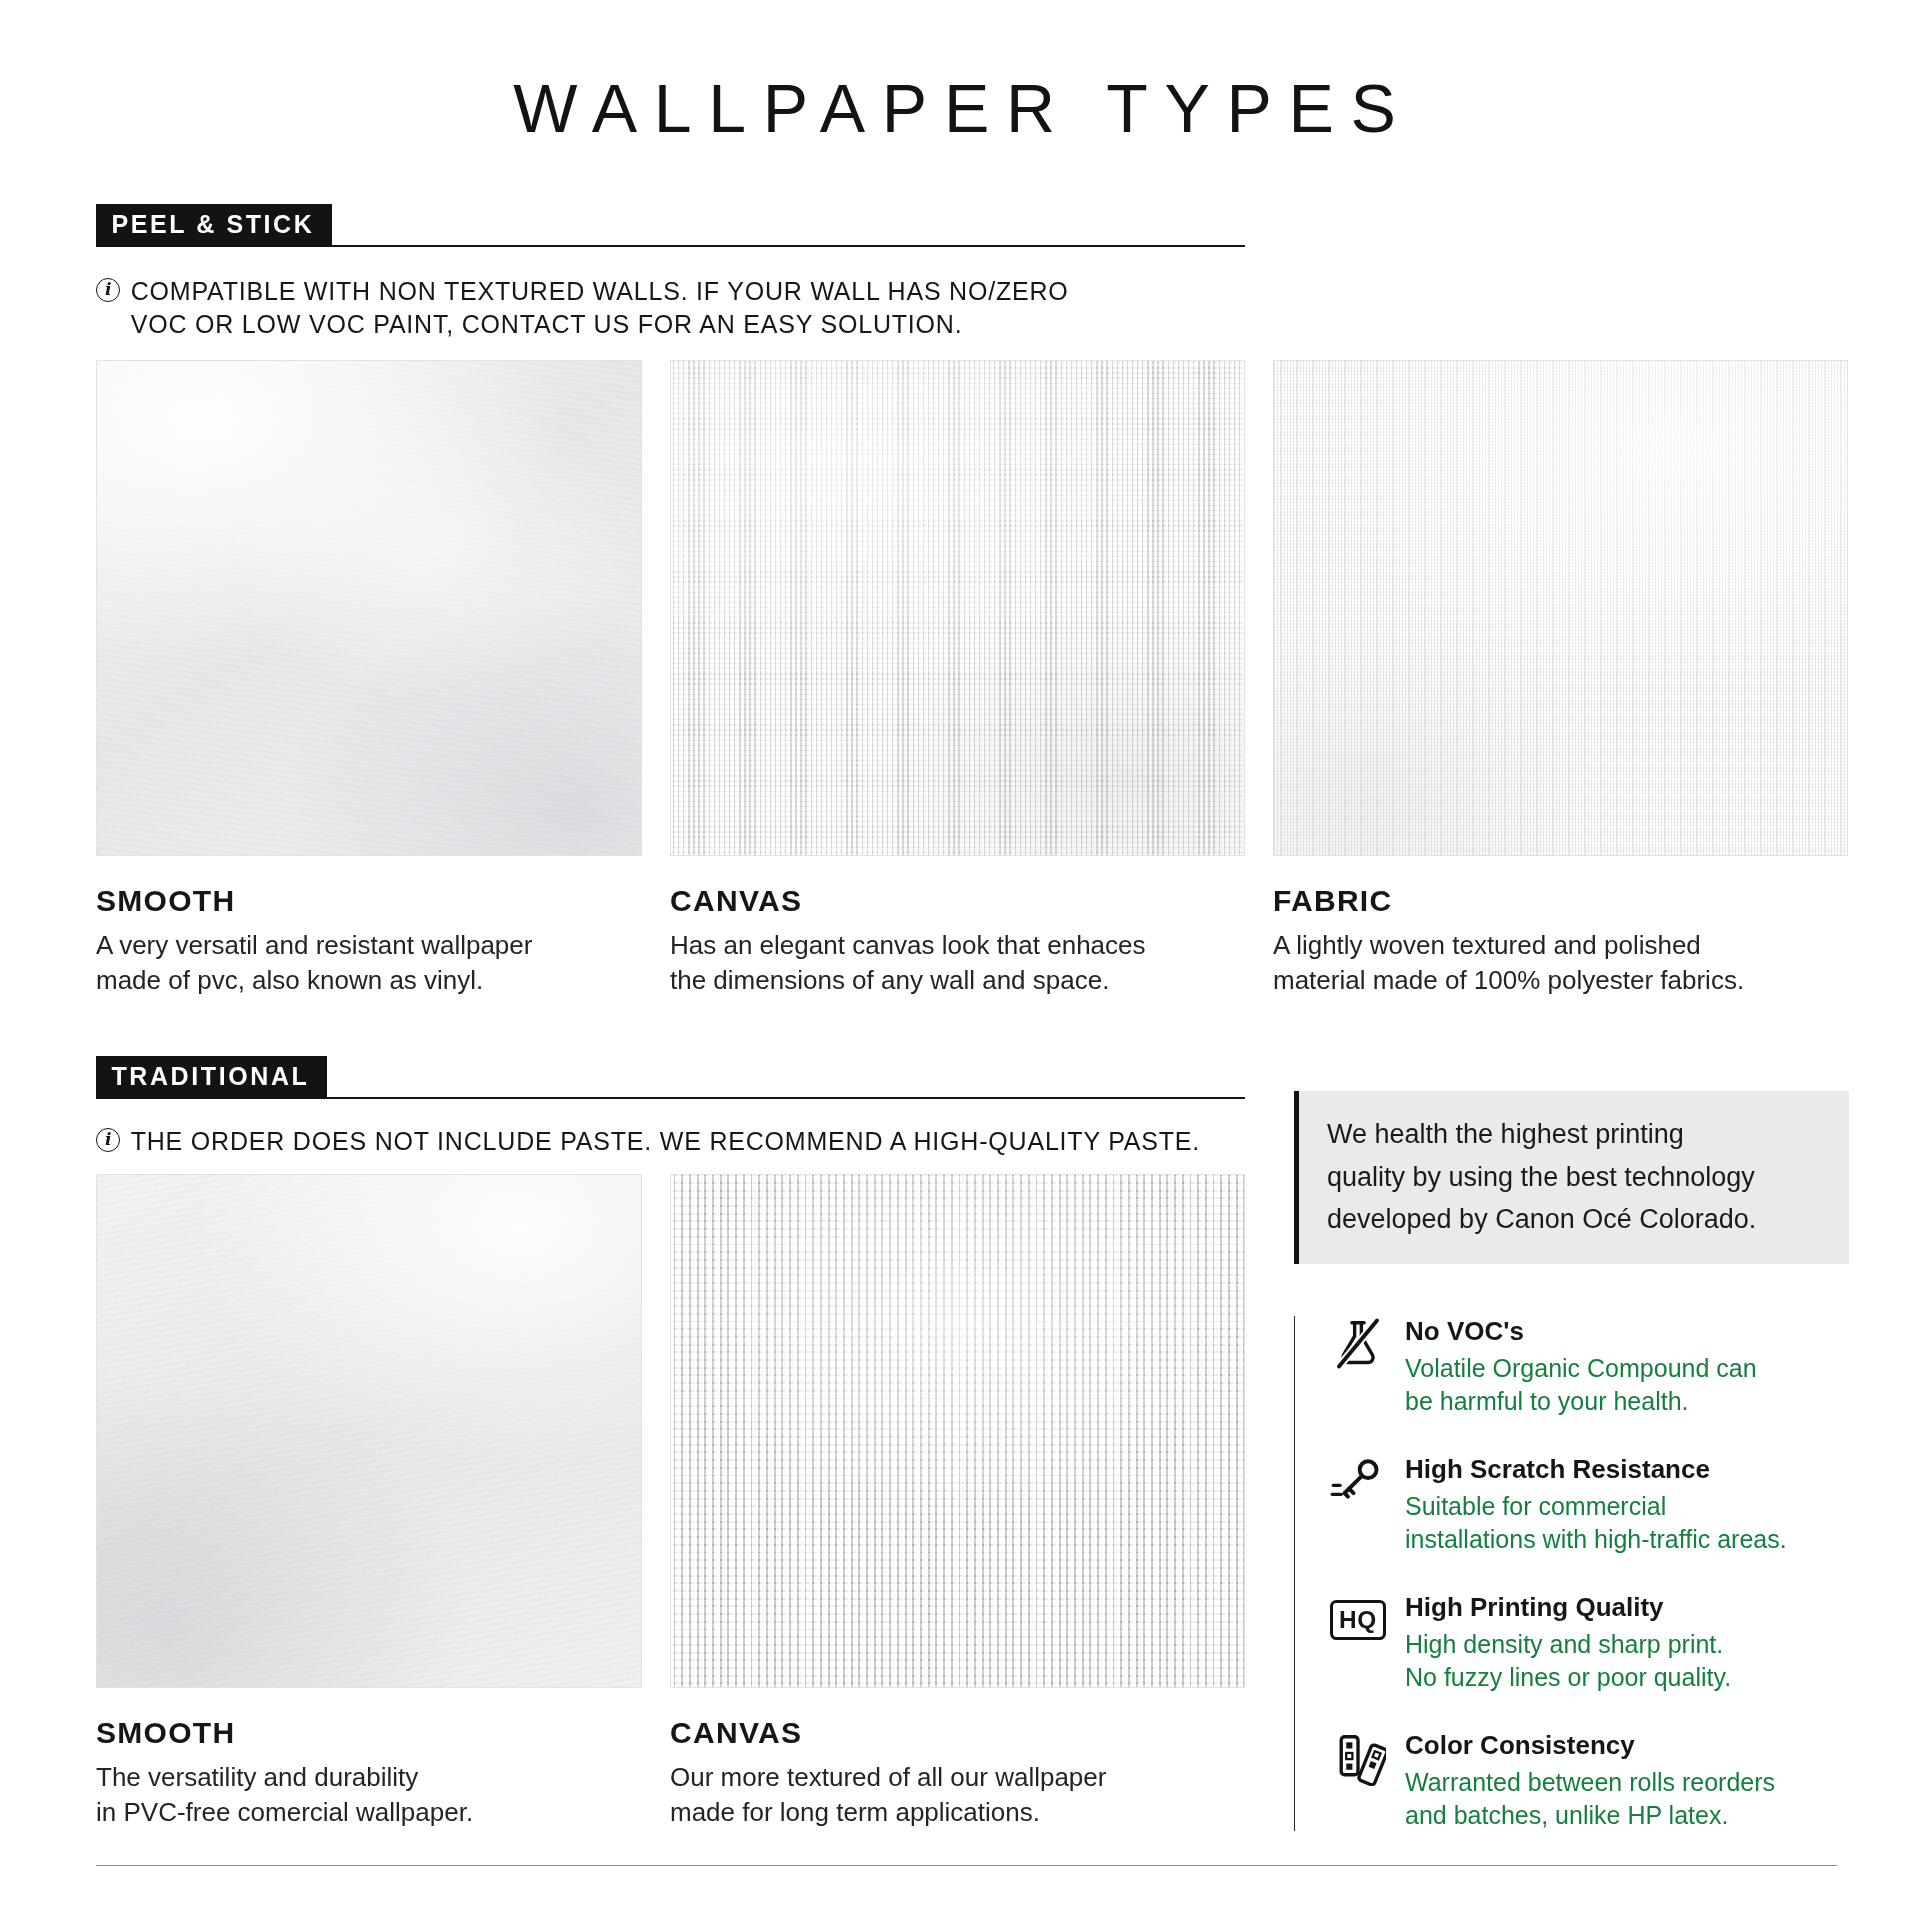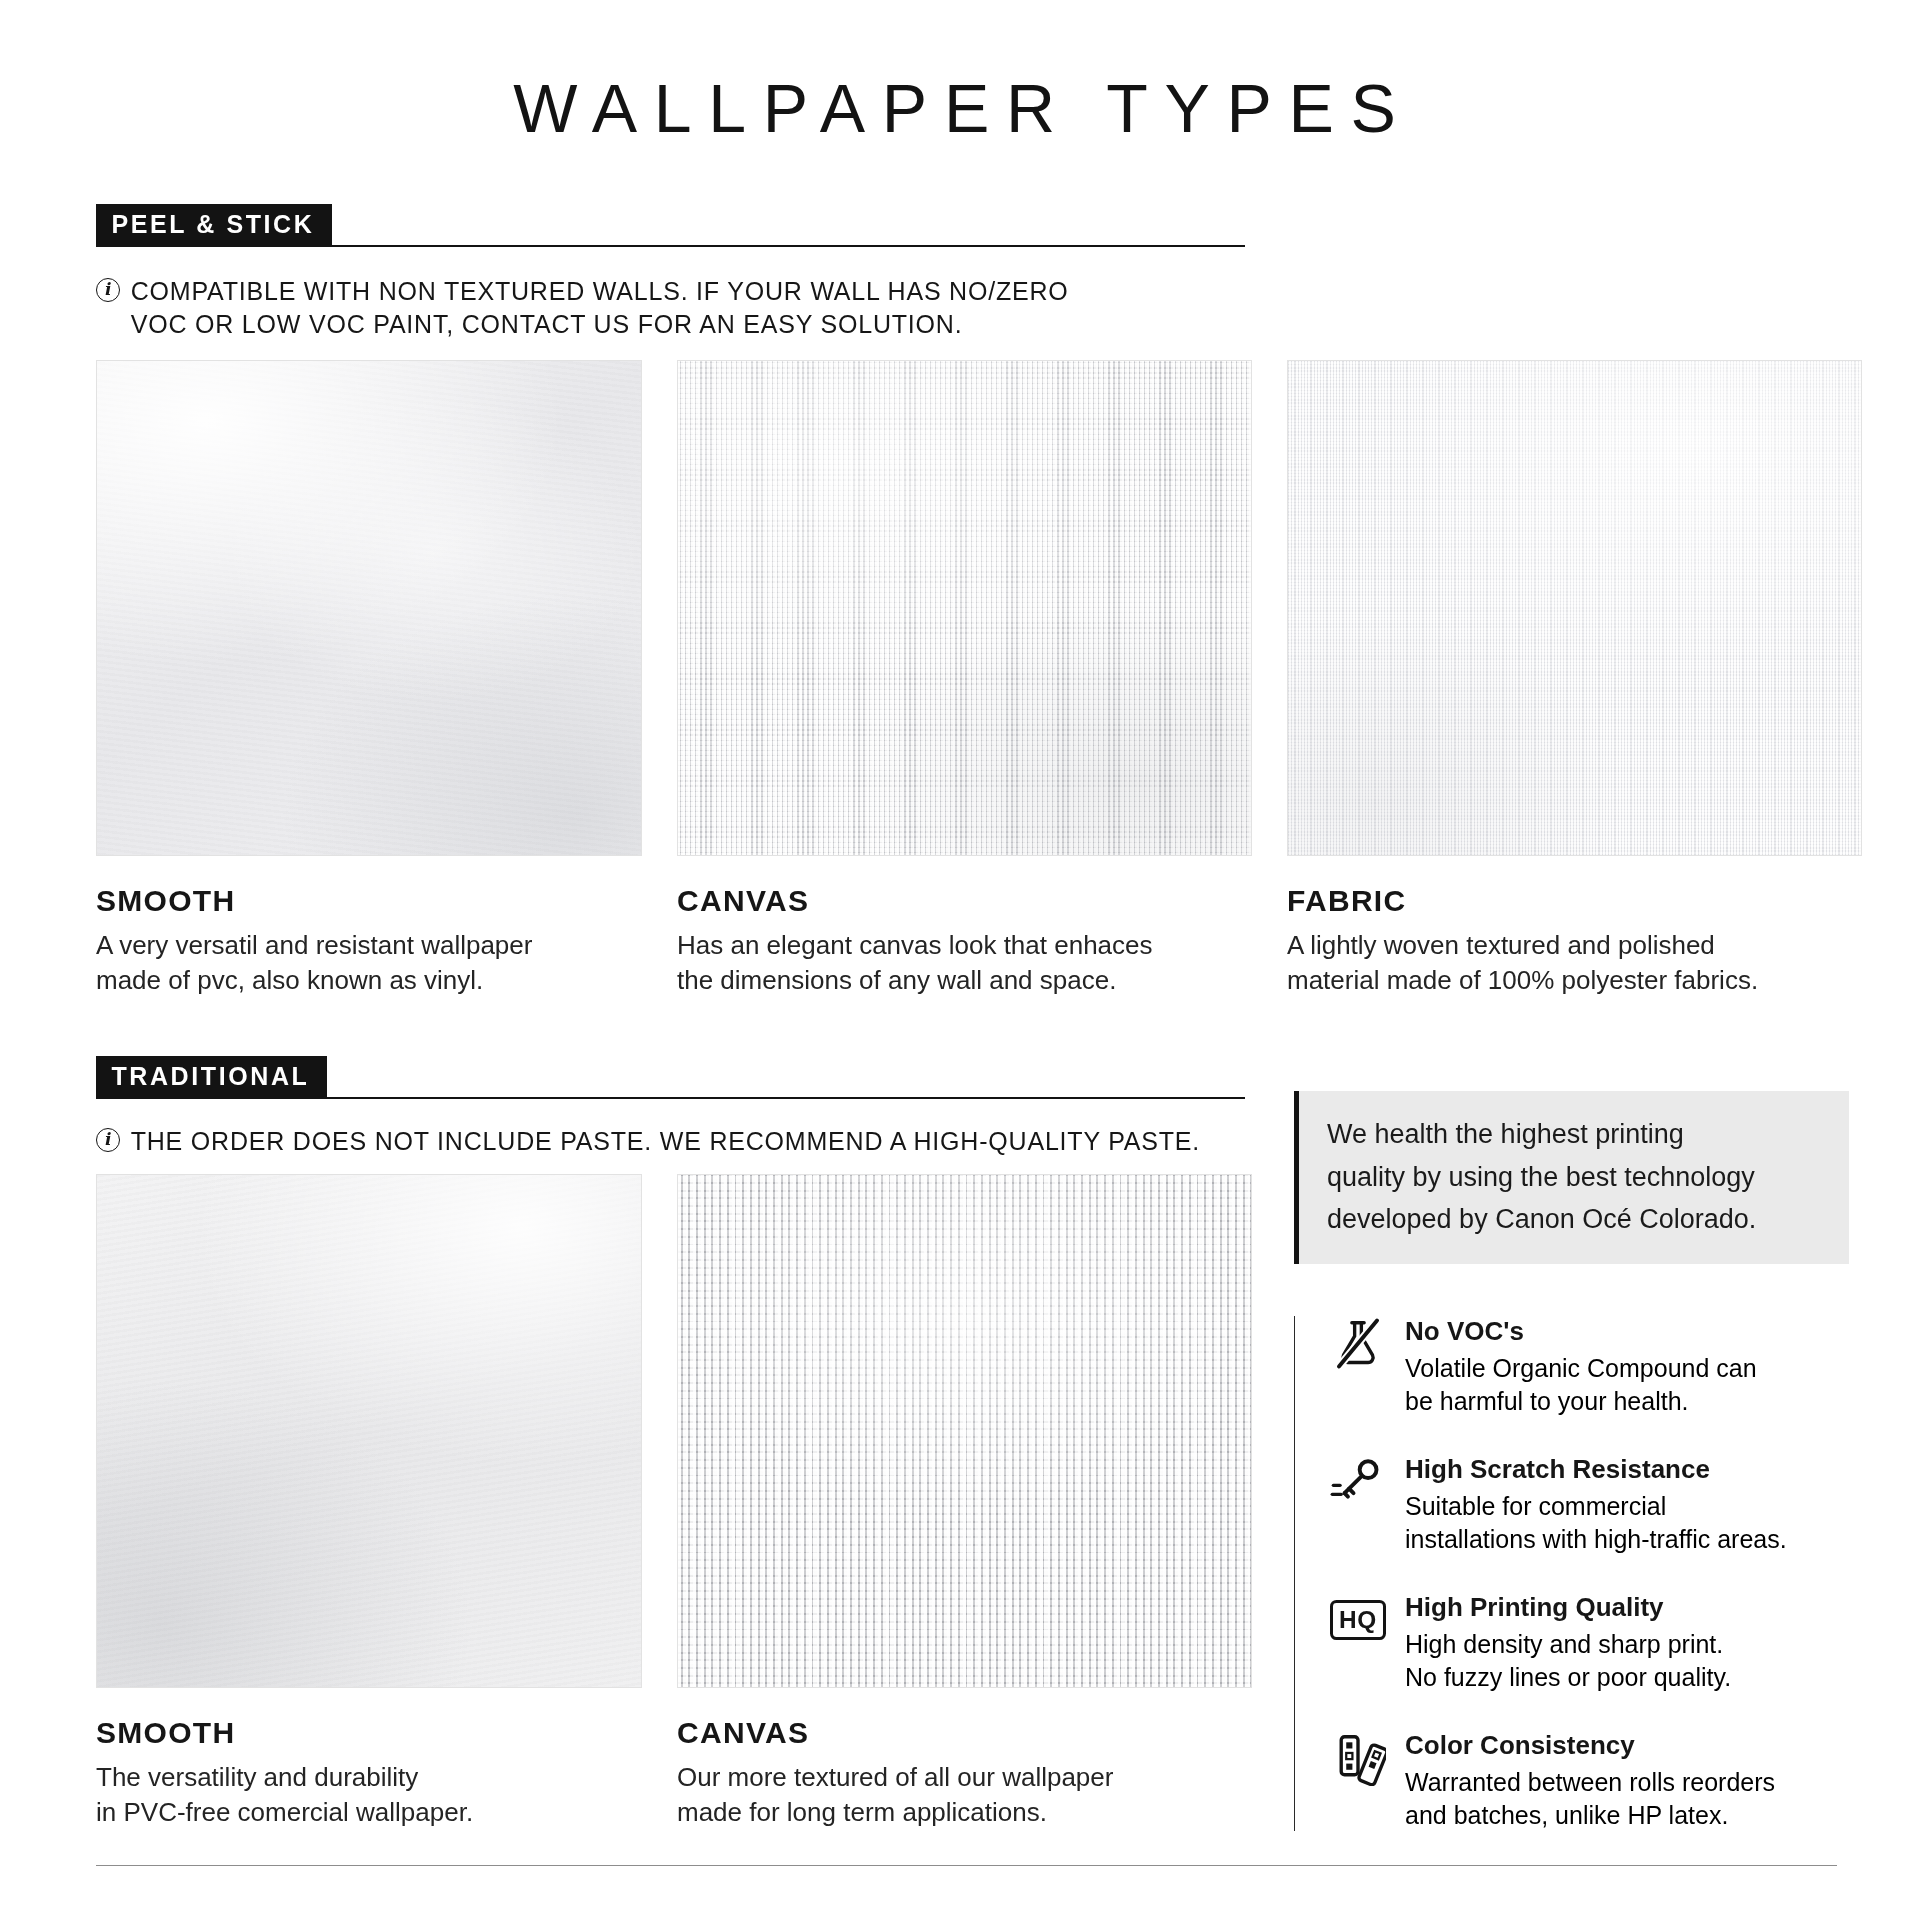"SMOOTH" .row { gap: 35px -> 28px }
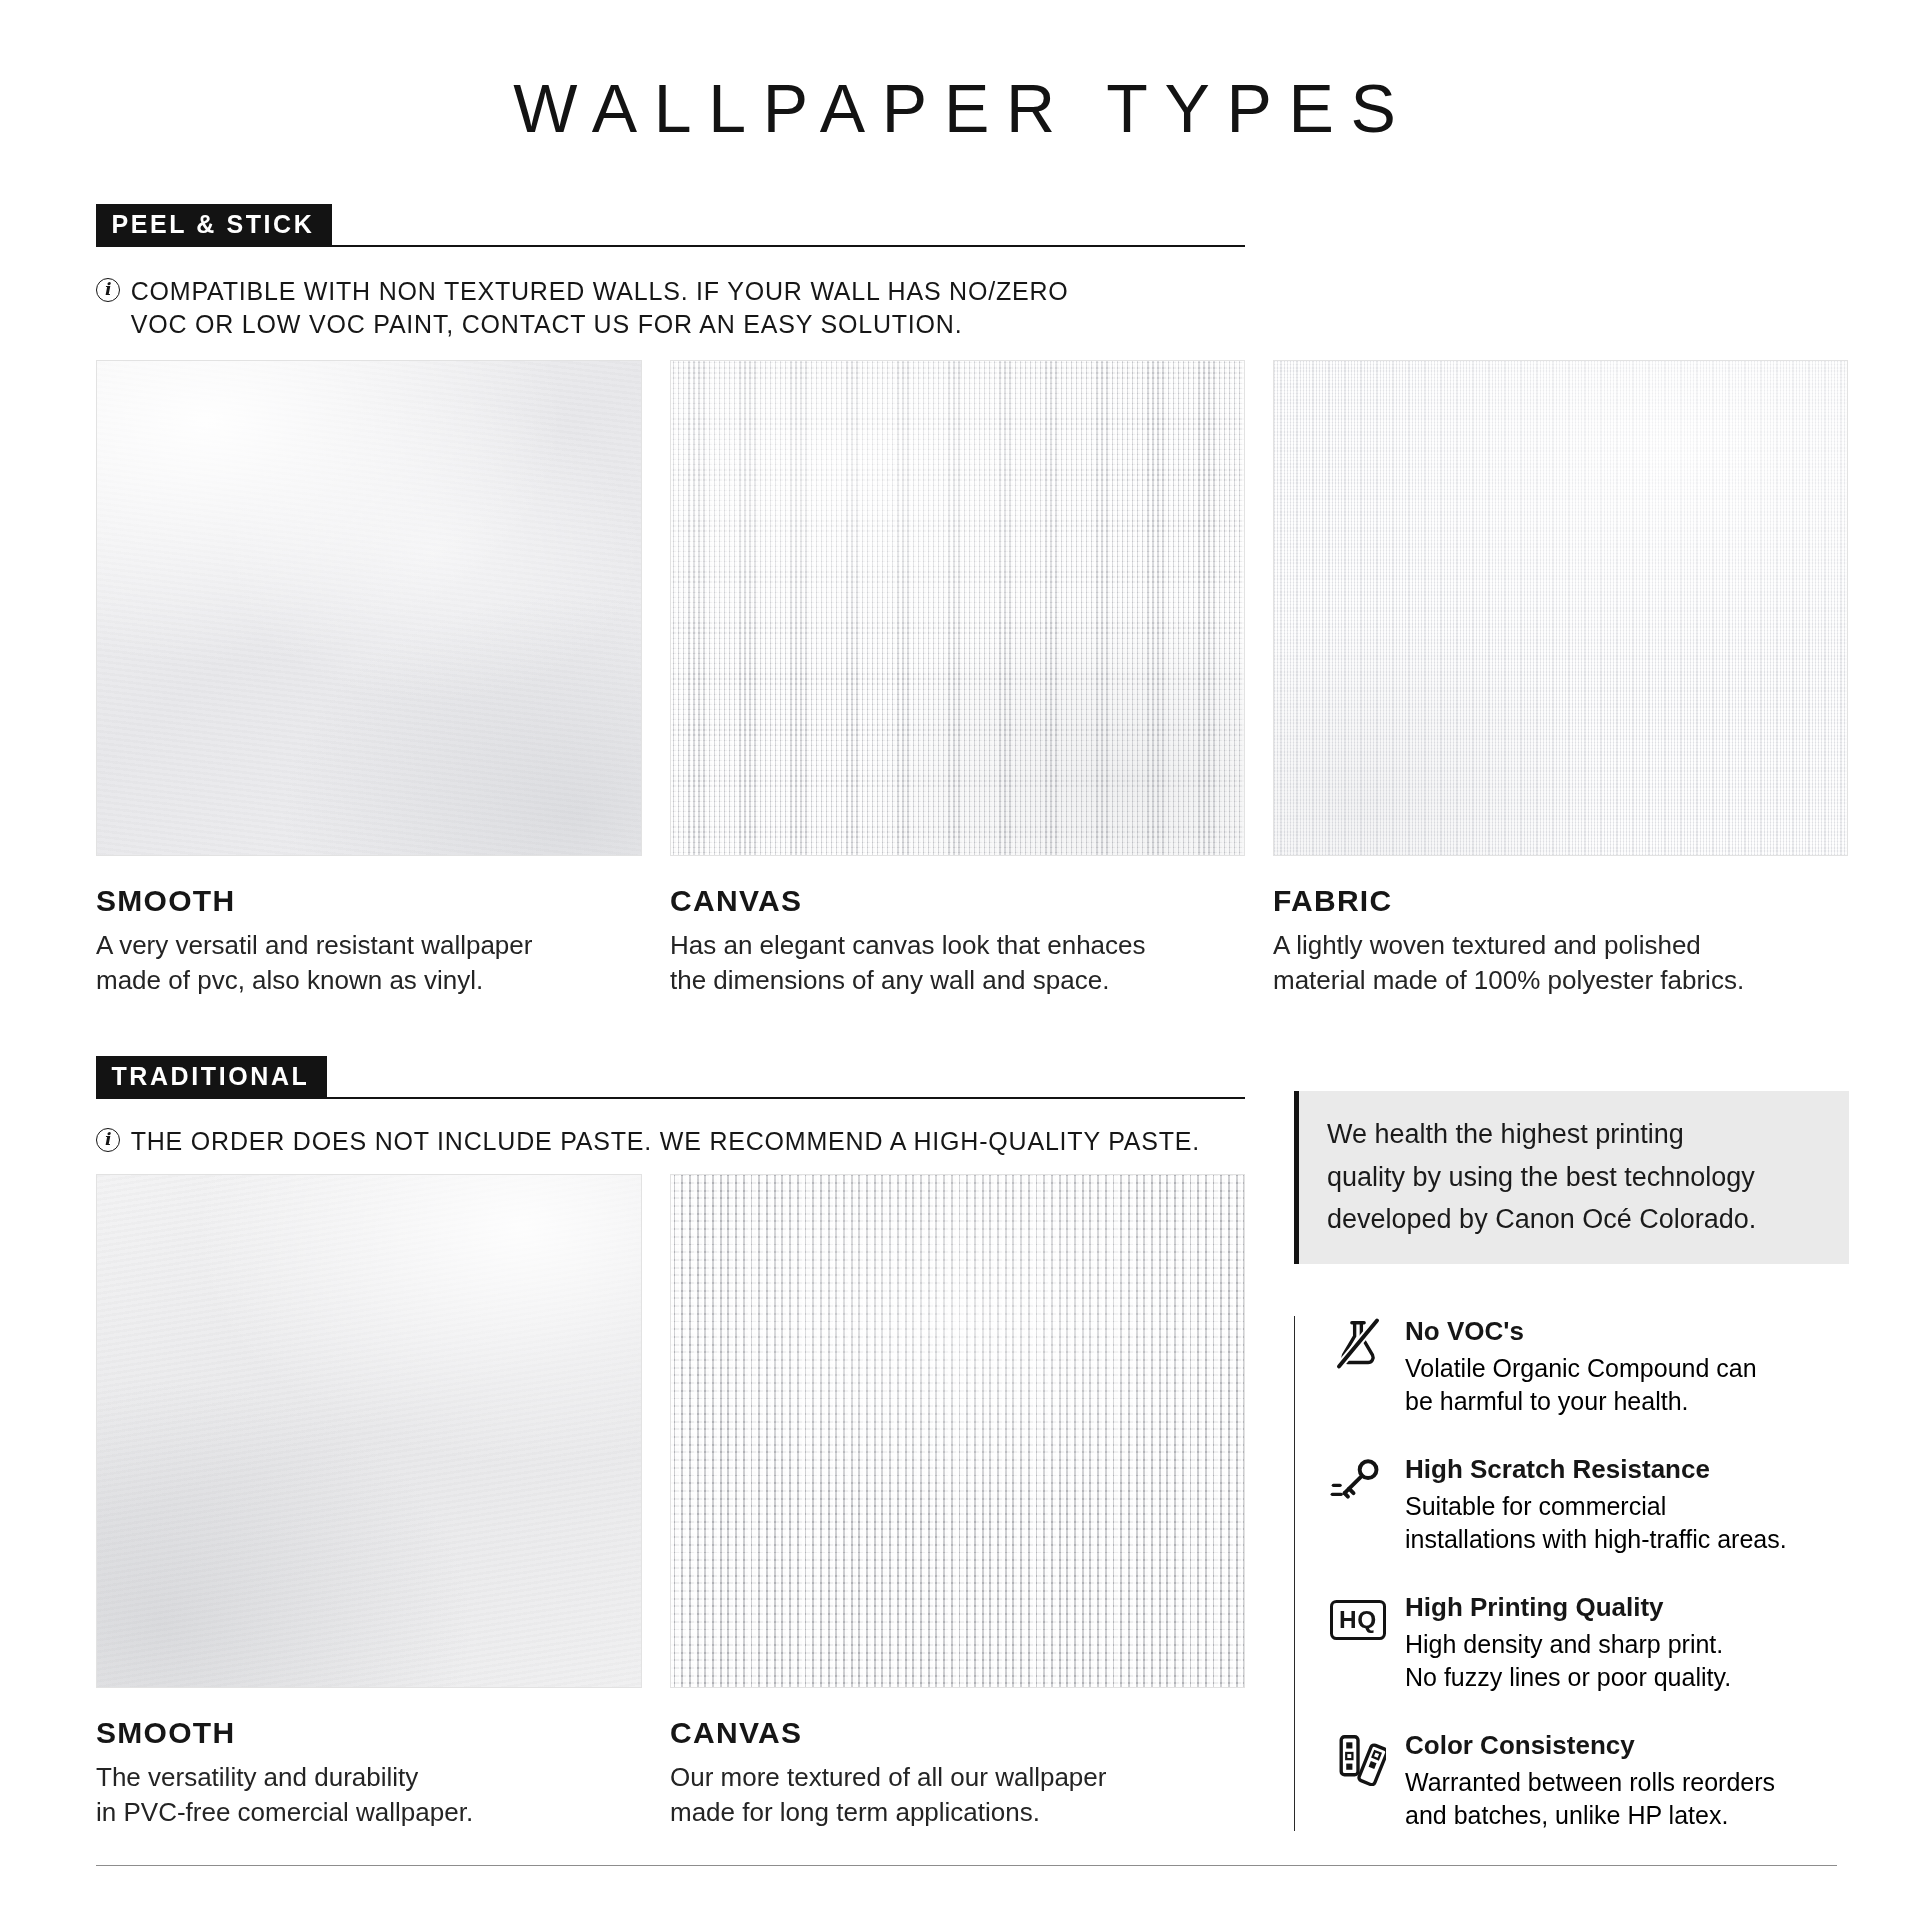"Volatile Organic Compound can" .feature-desc { color: #000000 -> #15803d }
